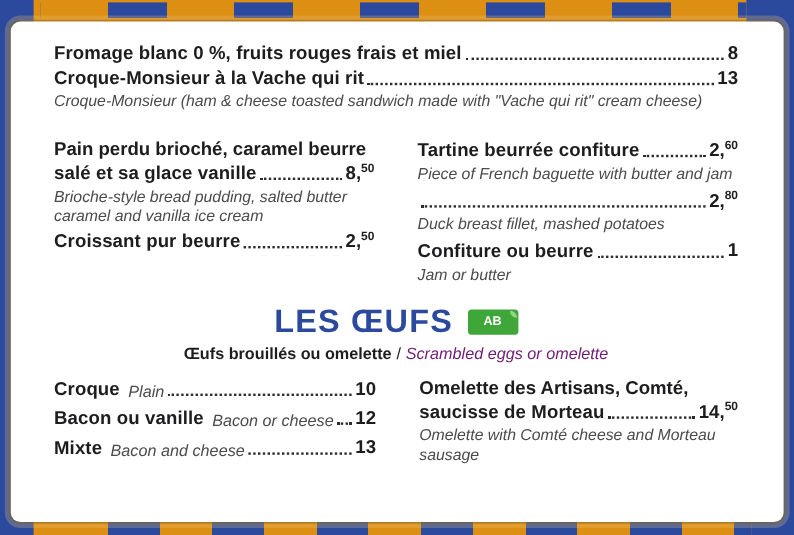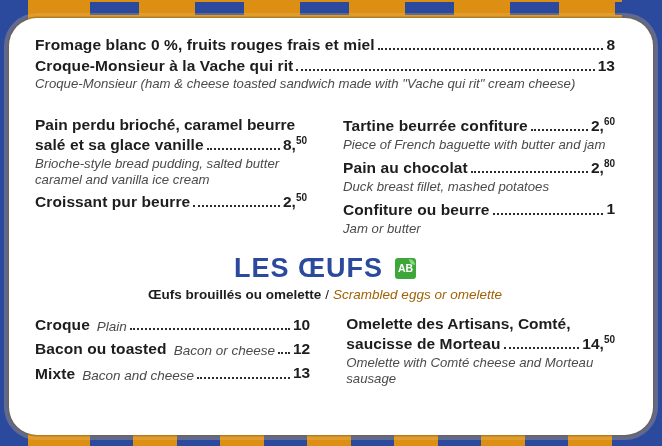"Fromage blanc 0 %, fruits" .card { border-radius: 28px -> 8px; padding: 15px 38px 0 26px -> 15px 38px 0 36px }
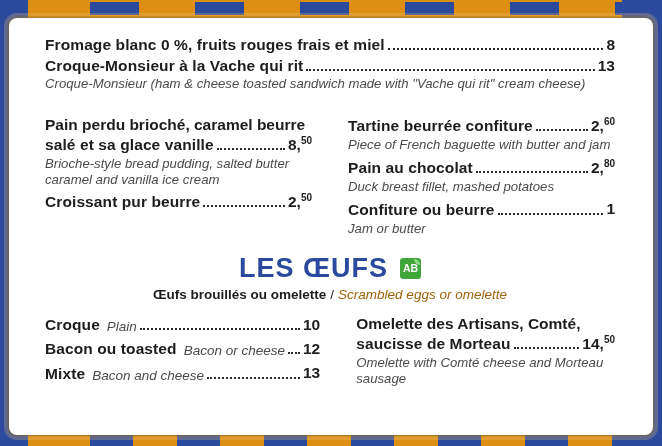"Pain au chocolat" span.nm { html: <span>Pain au chocolat</span> -> none }
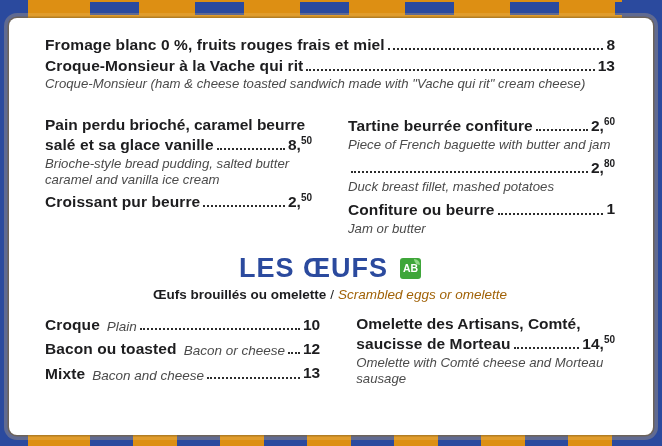"AB" .ab-logo { width: 21px -> 42px }
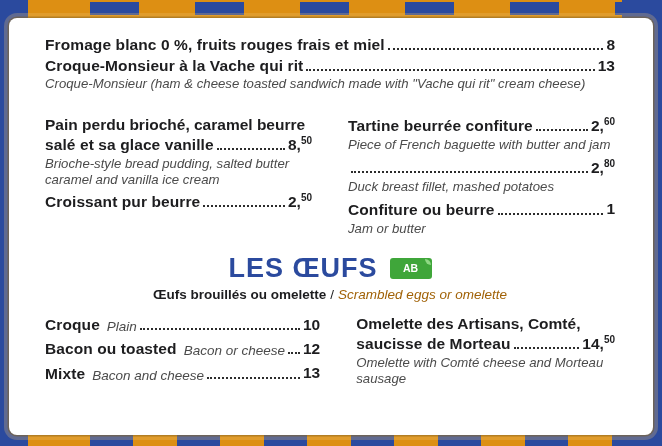"Scrambled eggs or omelette" .sub-en { color: #a16207 -> #701a75 }
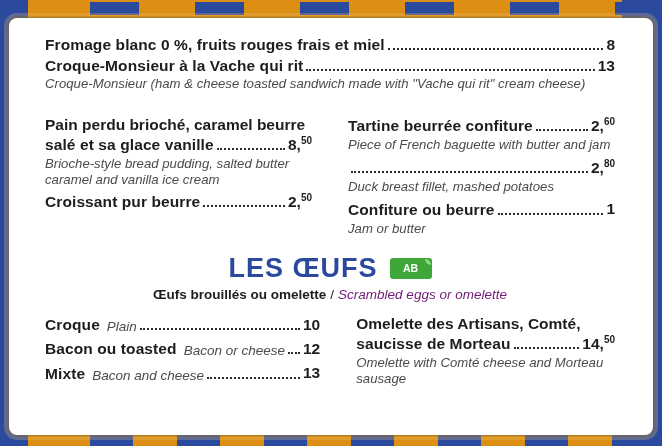"Bacon ou toasted" span.nm { text: toasted -> vanille }
